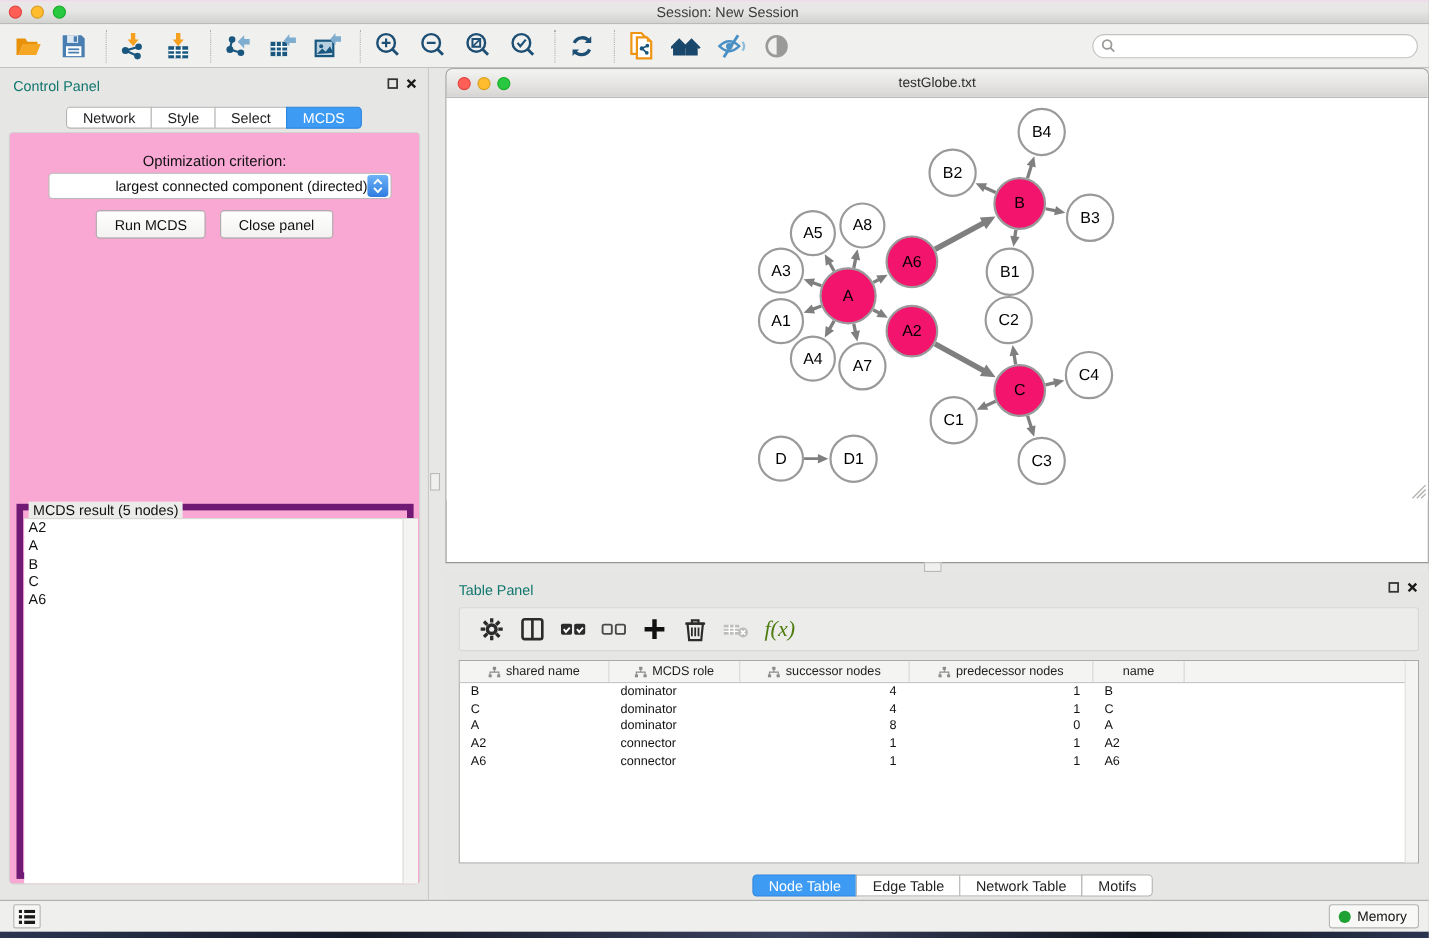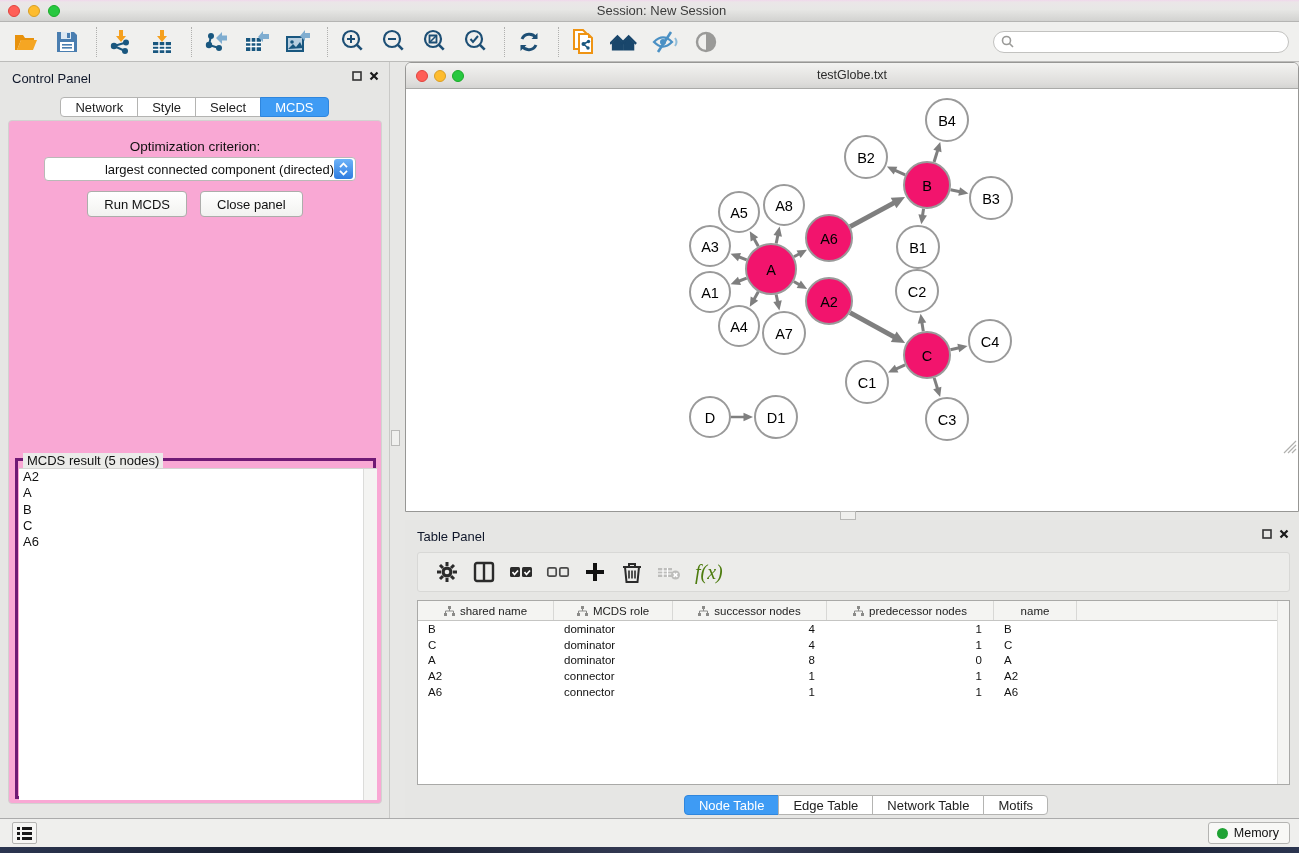"Control Panel" .panel-title { color: #0f172a -> #0f766e }
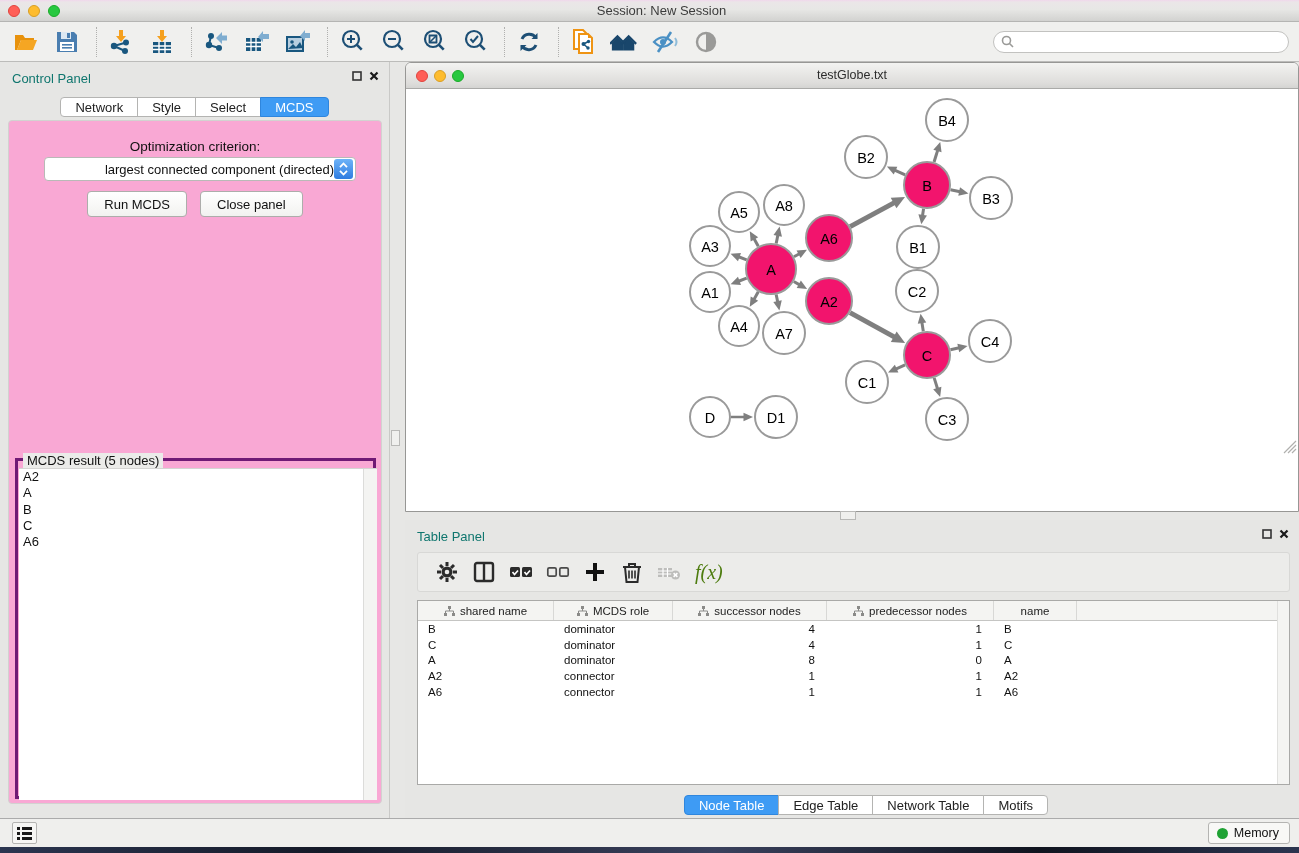"MCDS result (5 nodes)" .result-box { border: 3px solid #701a75 -> 6px solid #701a75 }
